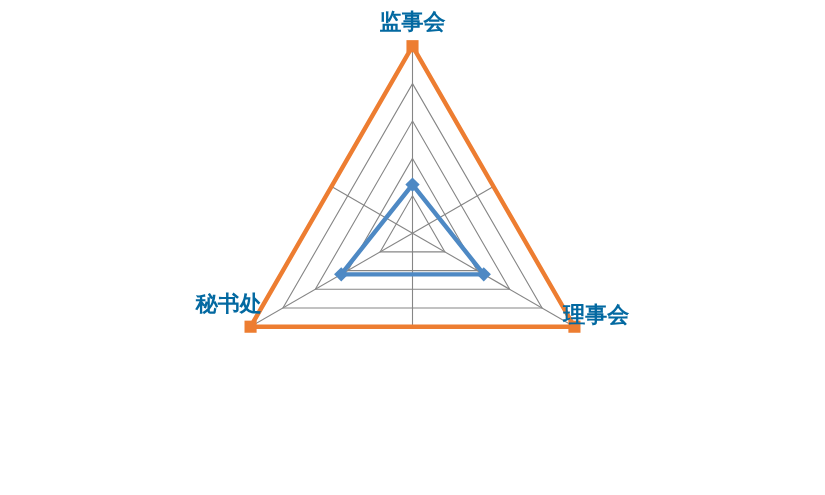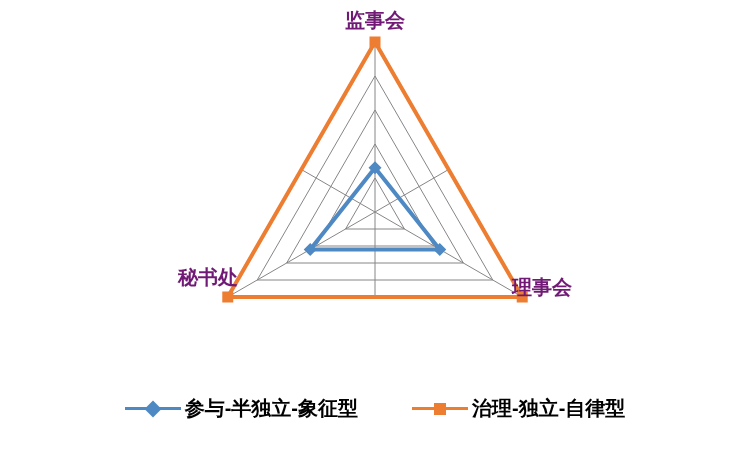"监事会" .axis-label { color: #701a75 -> #0369a1 }
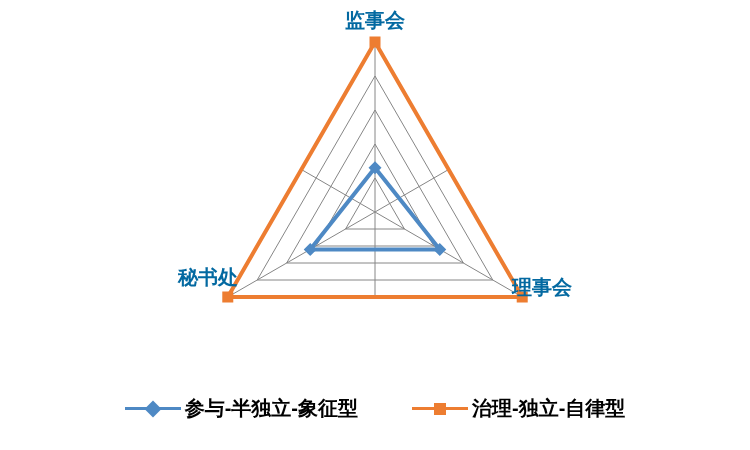"参与-半独立-象征型" div { html: <div> <div> <span> <span></span> <span></span> </span> <span>参与-半独立-象征型</span> </div> <div> <span> <span></span> <span></span> </span> <span>治理-独立-自律型</span> </div> </div> -> none }
